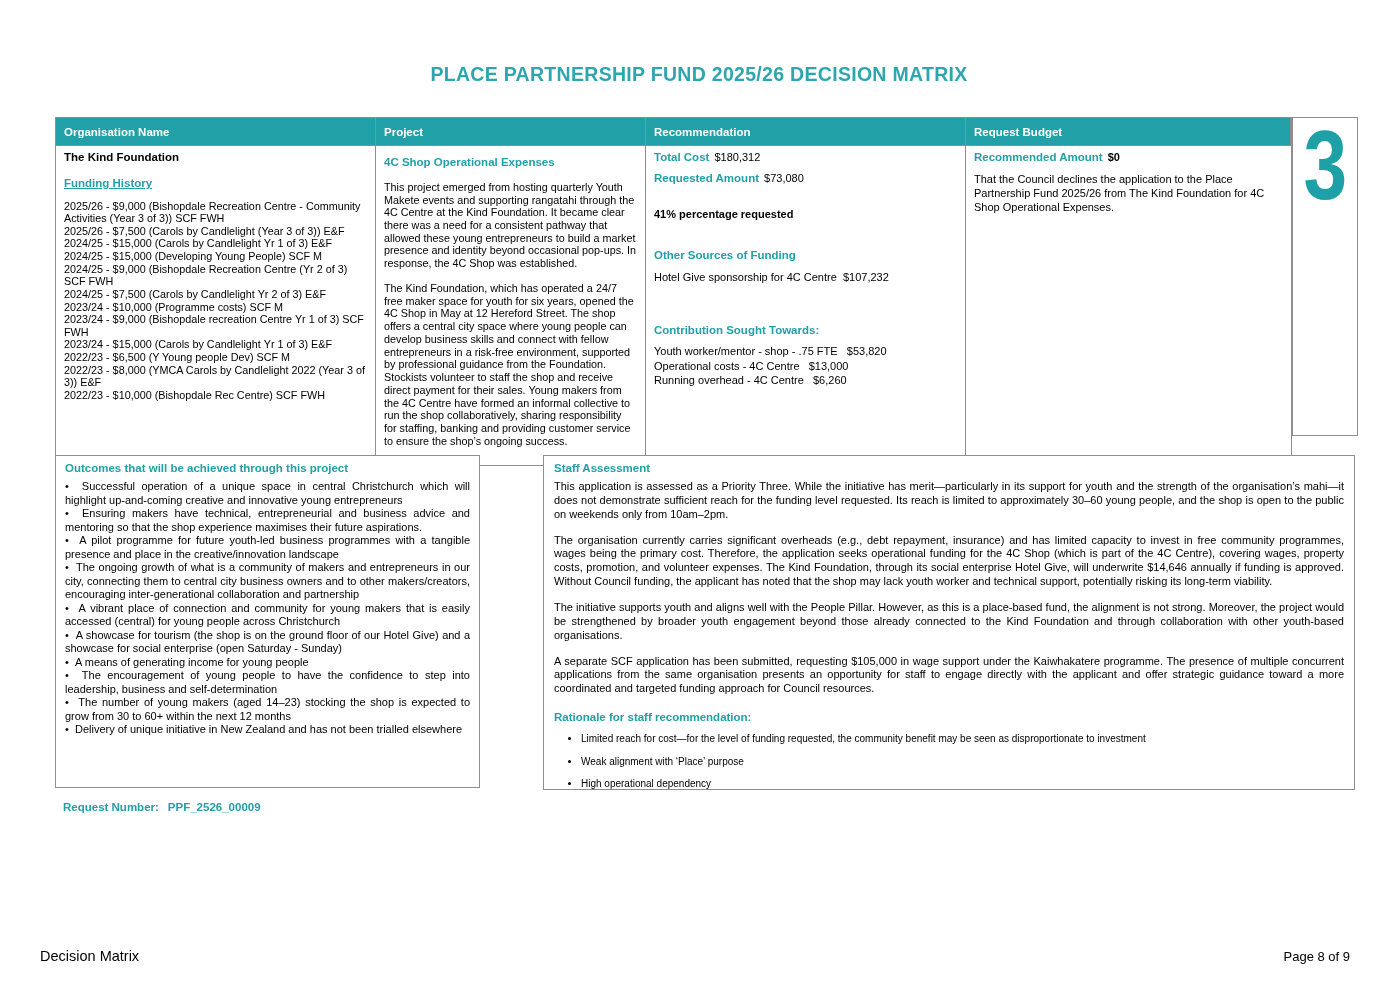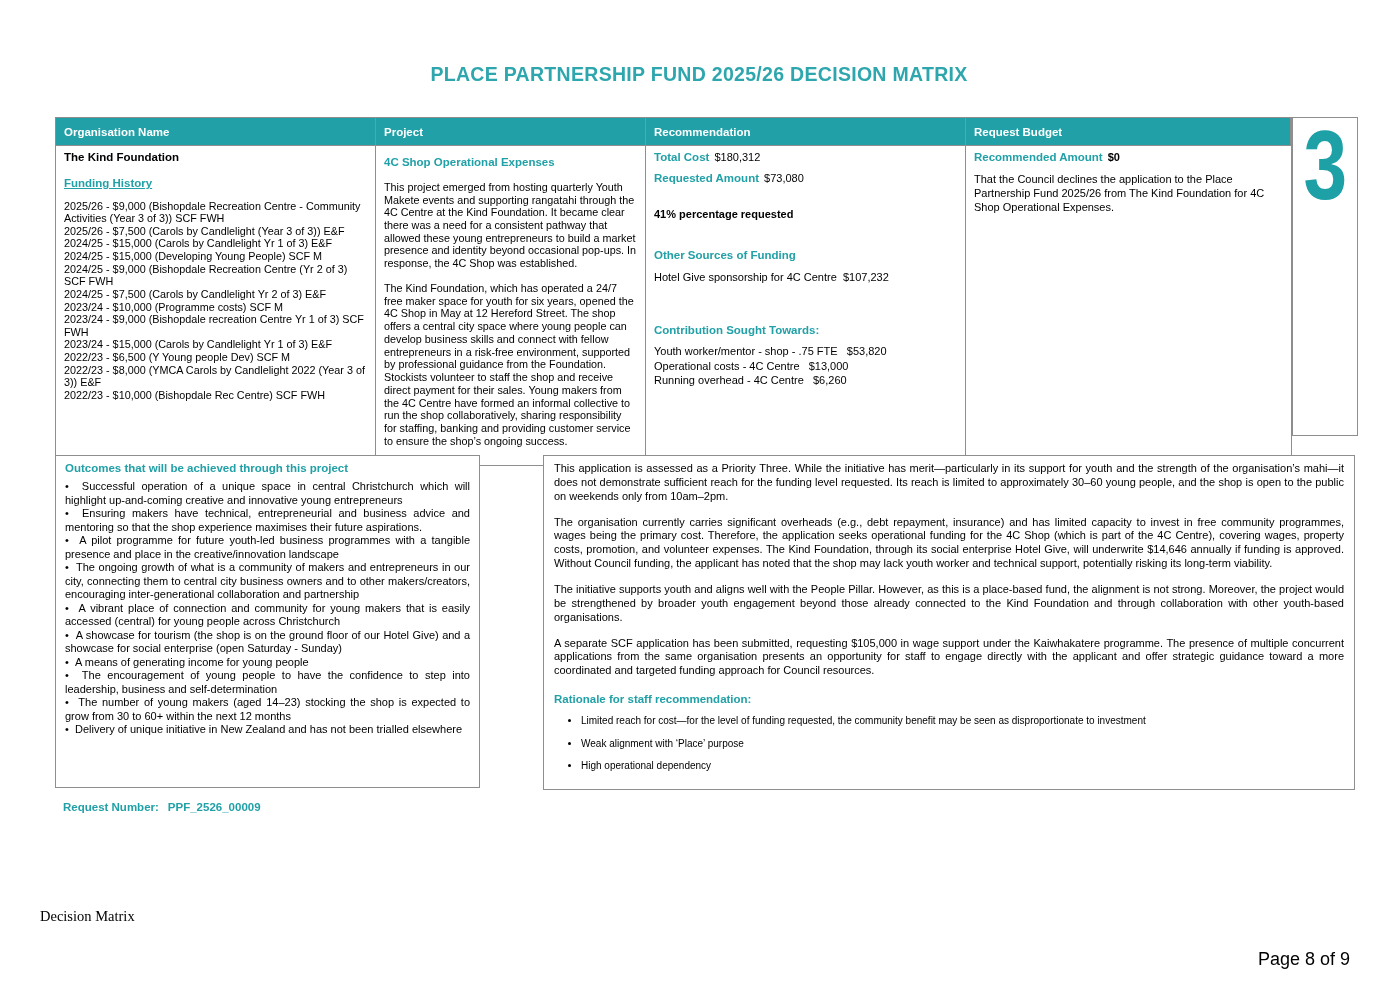"Staff Assessment" div.box-heading { html: none -> <div>Staff Assessment</div> }
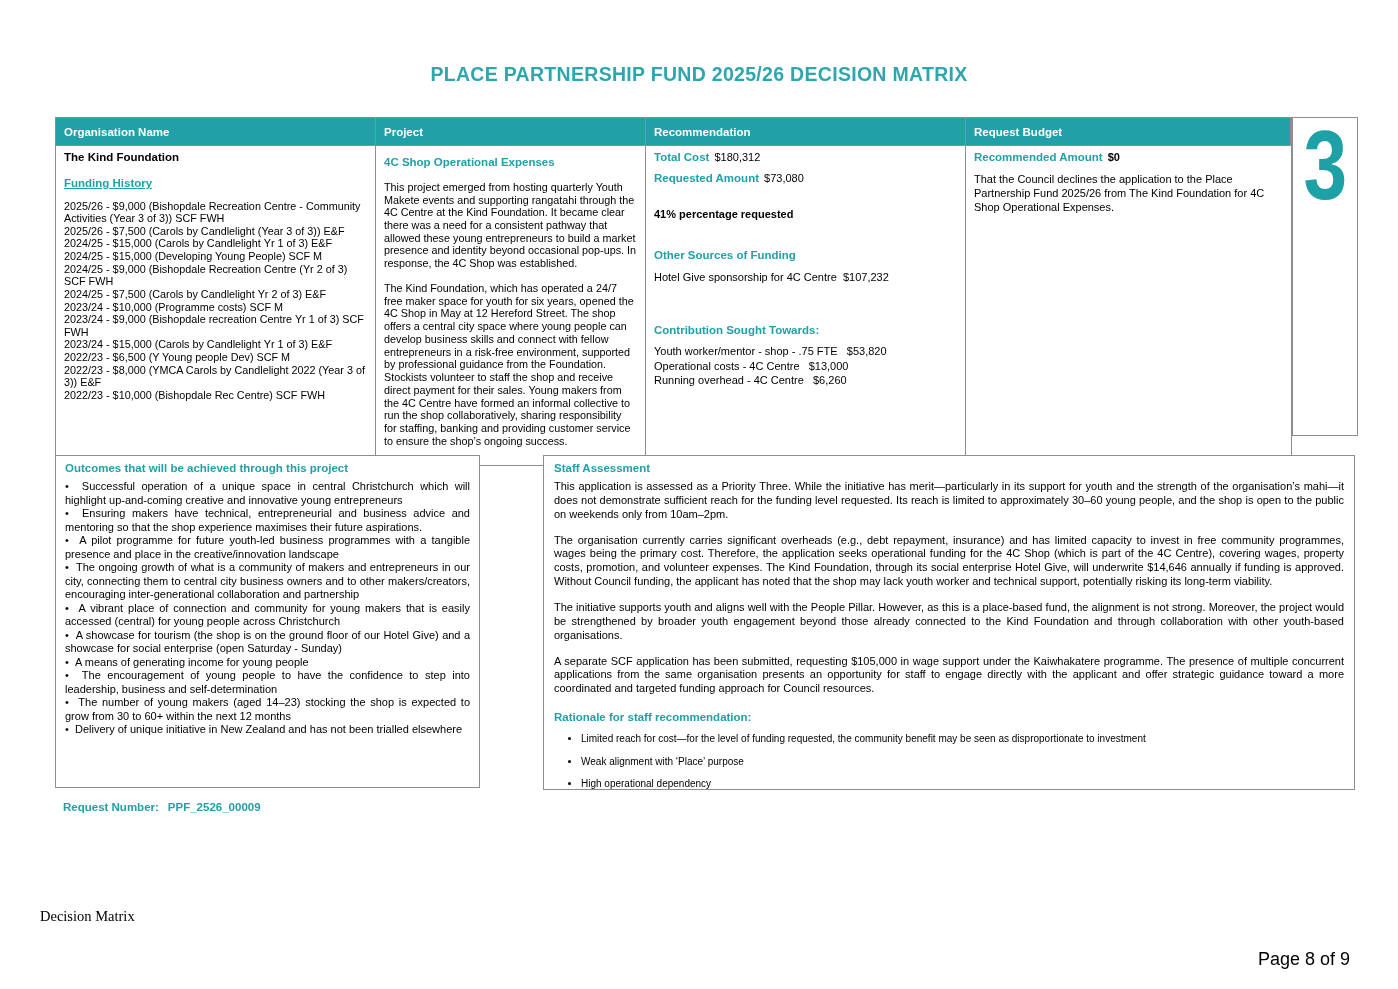"Decision Matrix" .footer-left { font-family: Liberation Serif, serif -> Liberation Sans, sans-serif; top: 908px -> 948px }
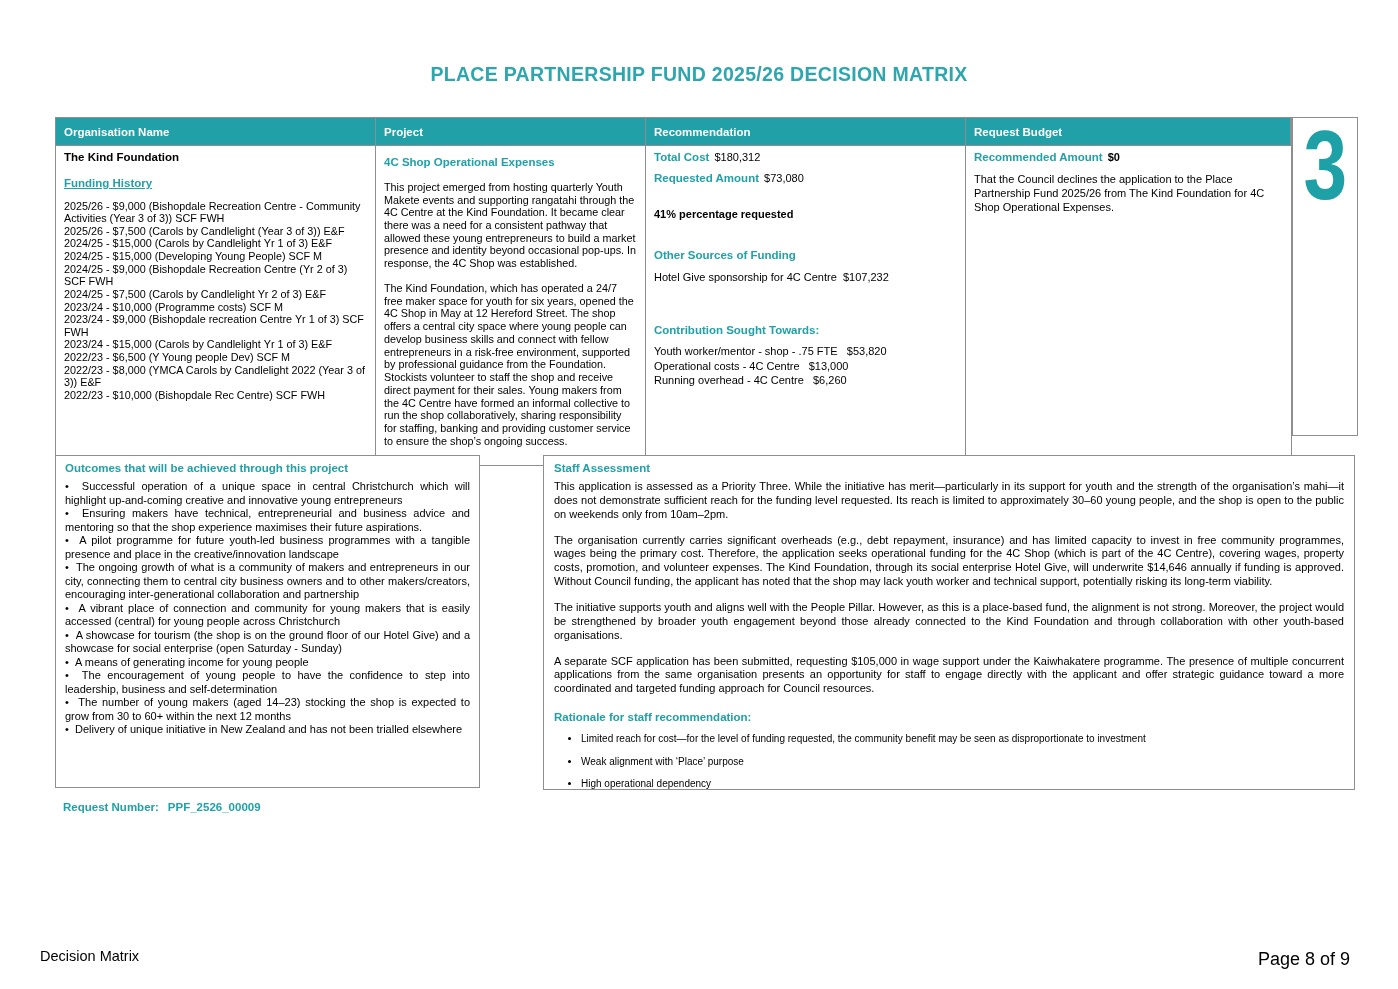"Page 8 of 9" .footer-right { font-size: 18px -> 13px }
